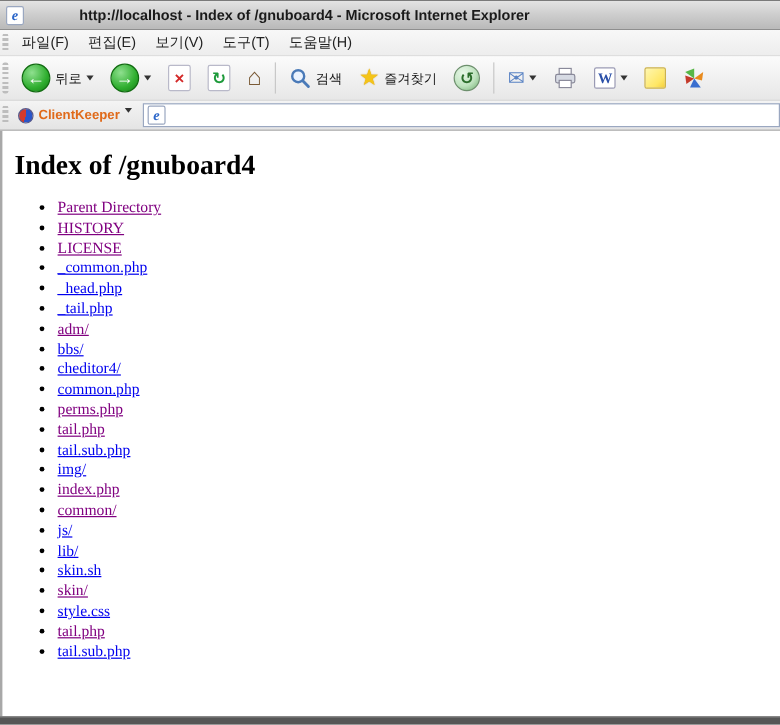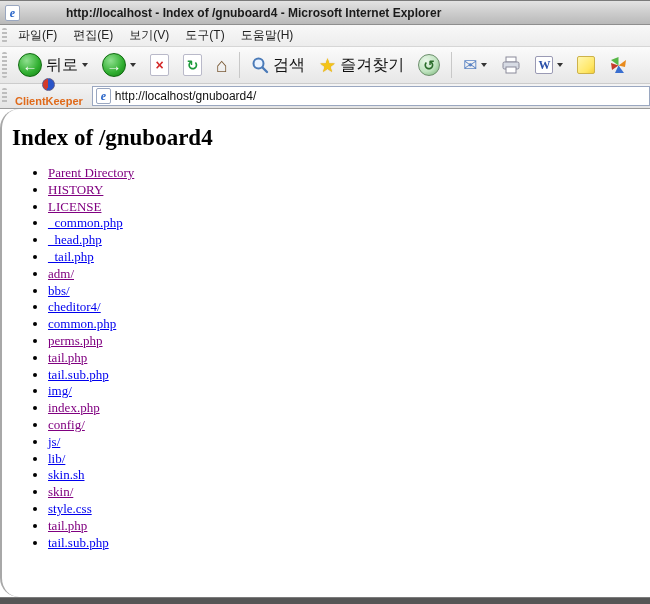"뒤로" .tbtn-label { font-size: 16px -> 11px }
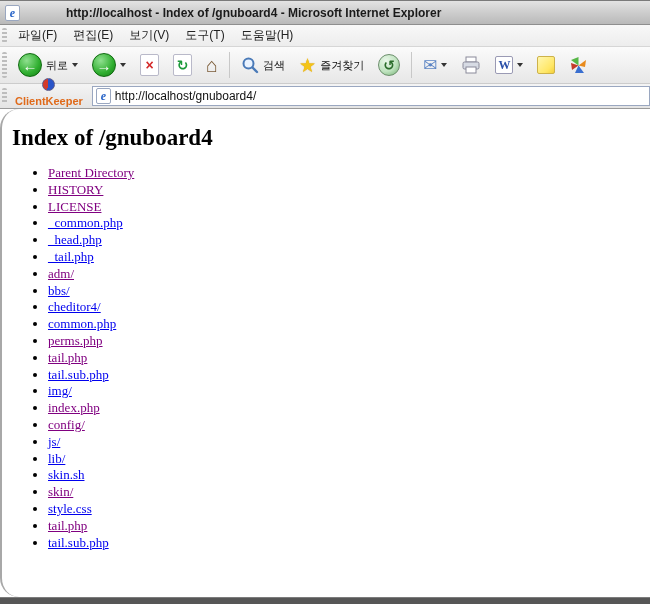"ClientKeeper" .ck-button { align-items: center -> flex-start; flex-direction: column -> none }
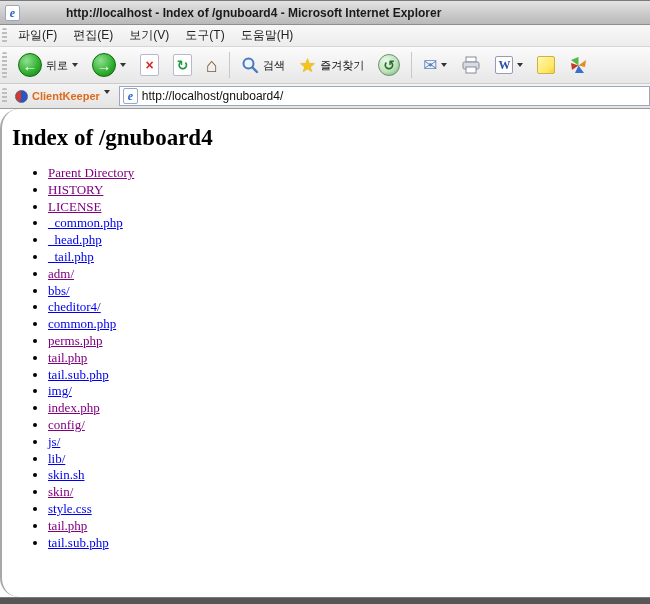"http://localhost/gnuboard4/" input.address-input { html: <input> -> none }
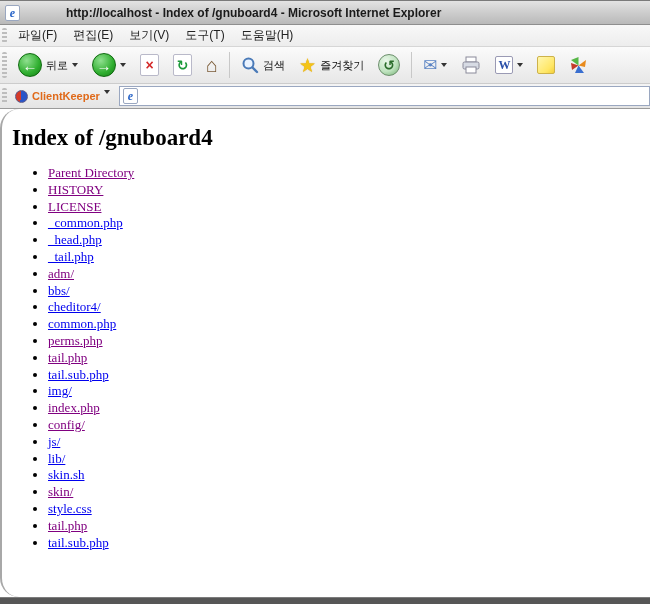"Index of /gnuboard4" .content { border-radius: 19px -> none }
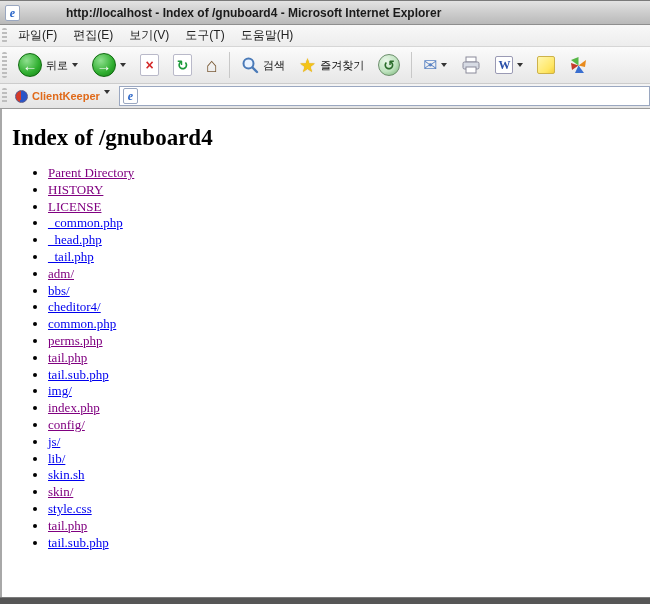"config/" a.dir-link { text: config/ -> common/ }
